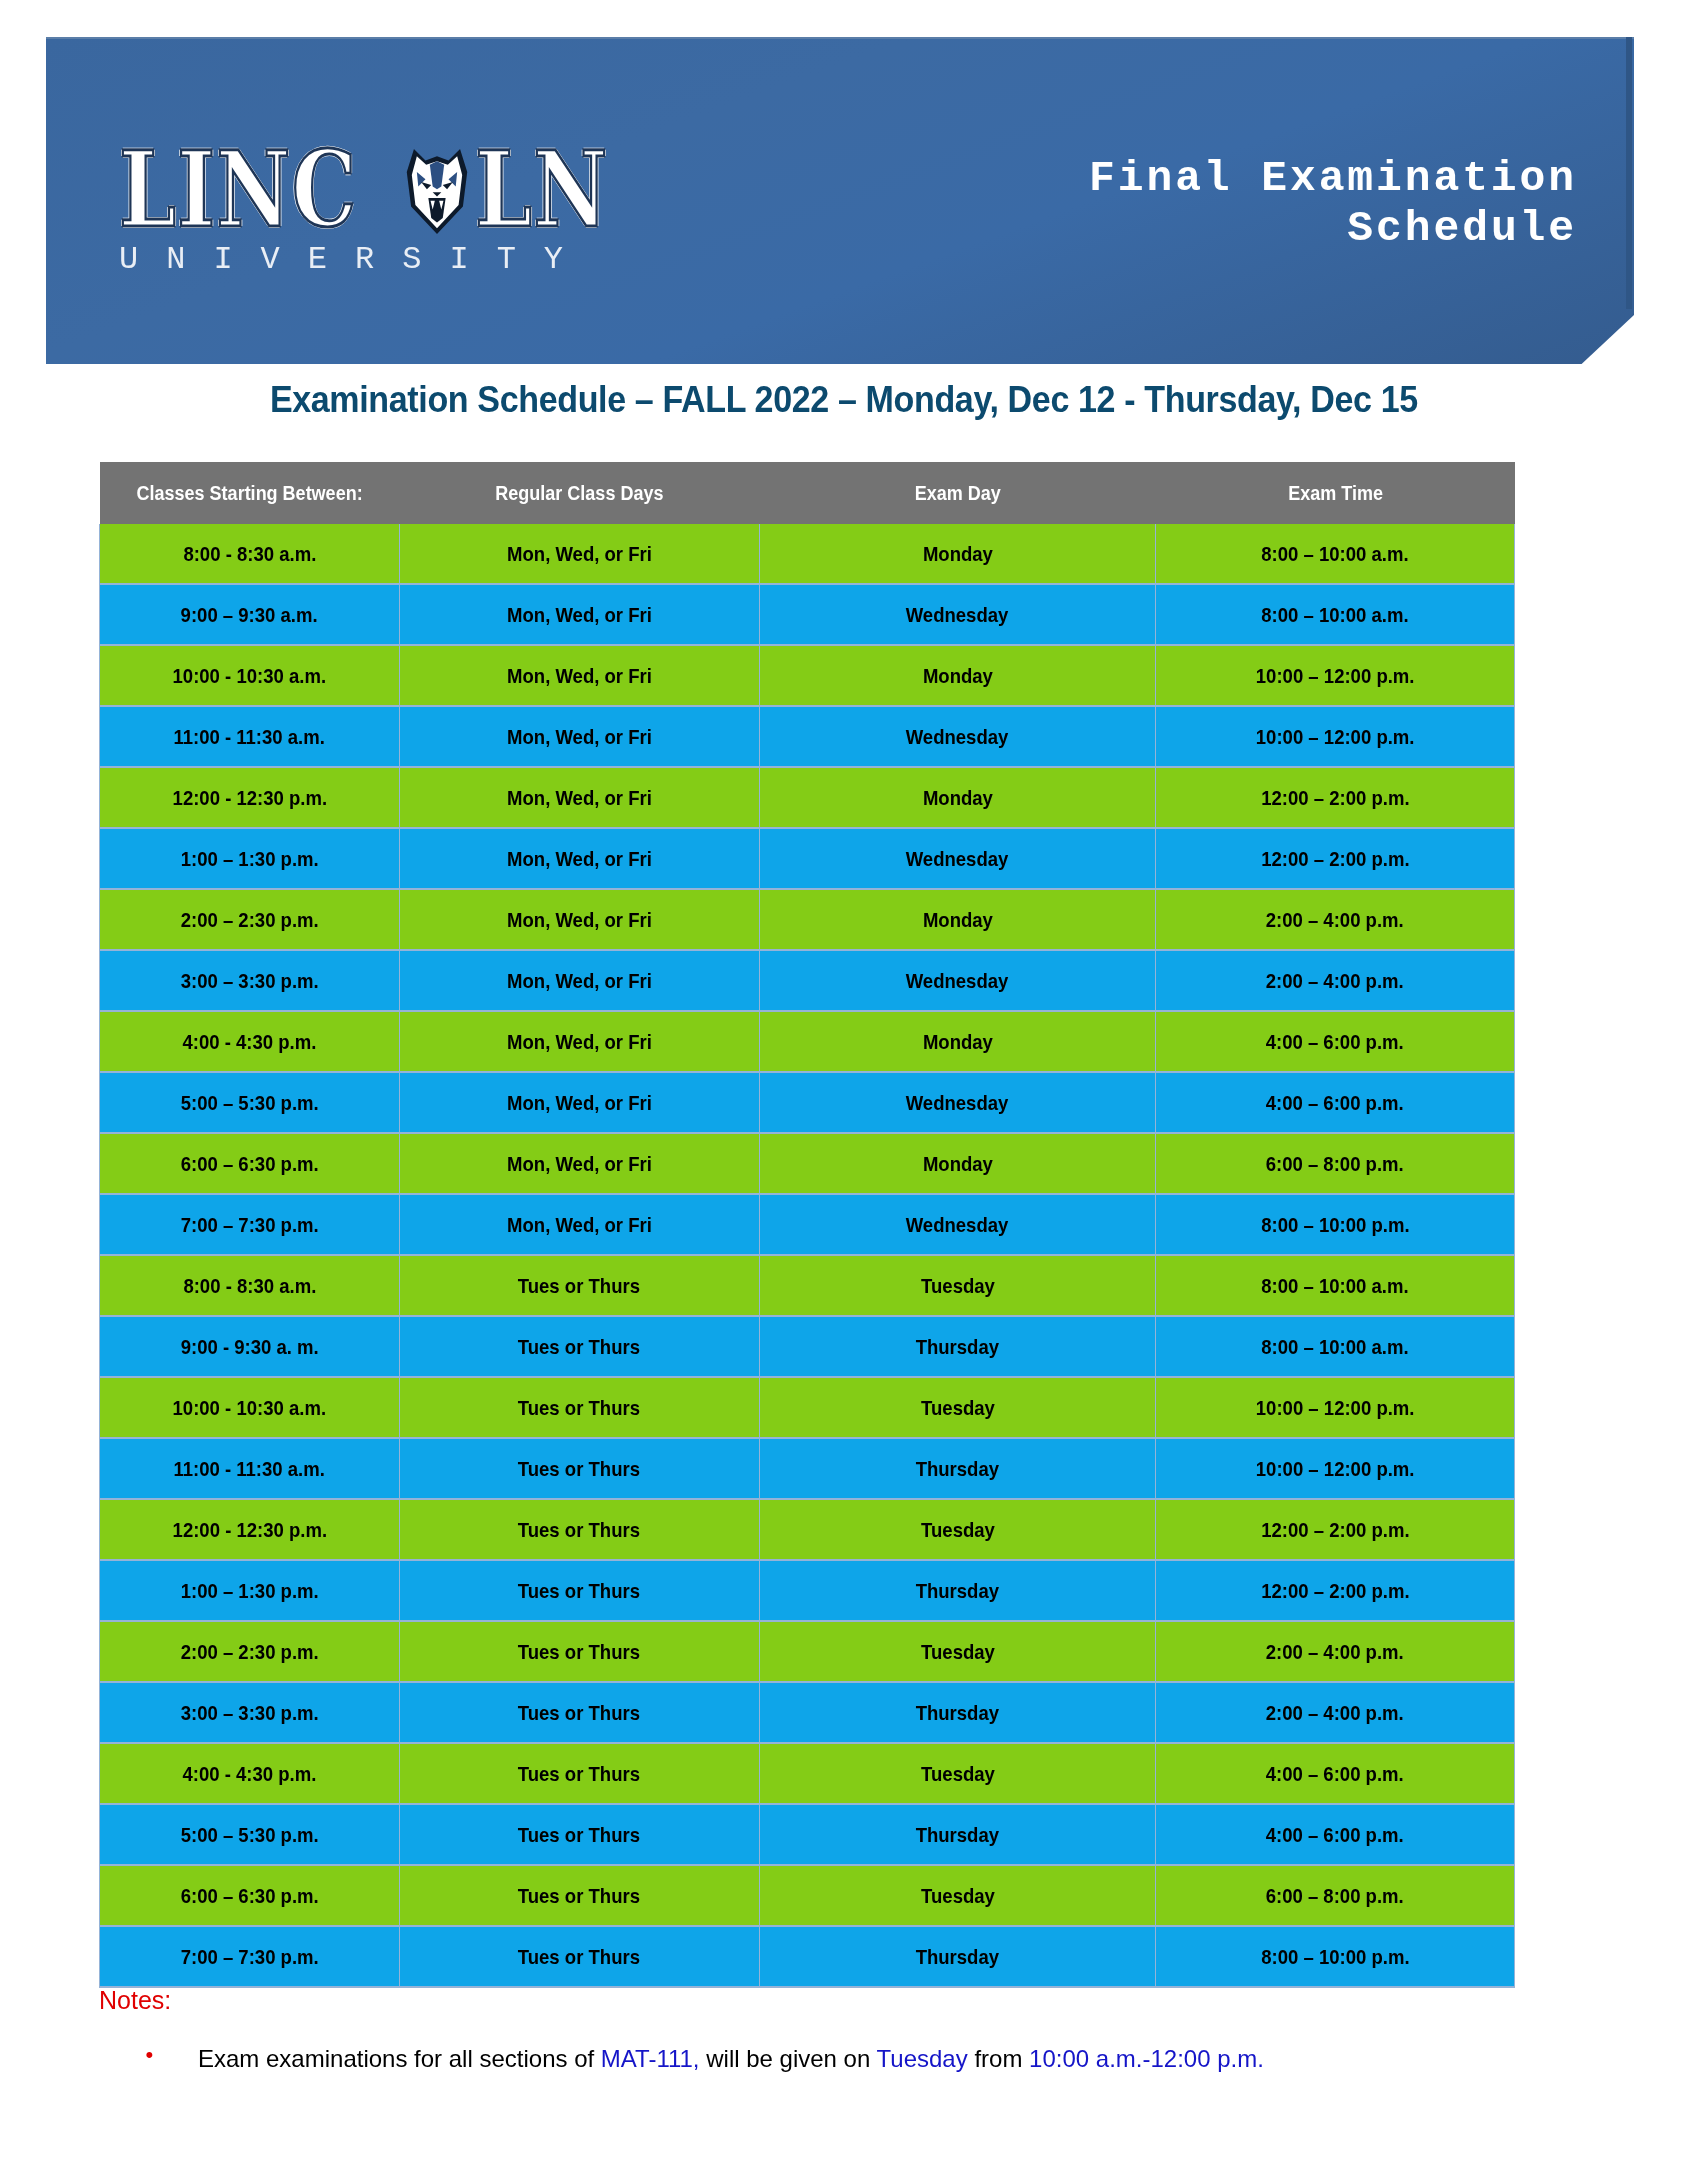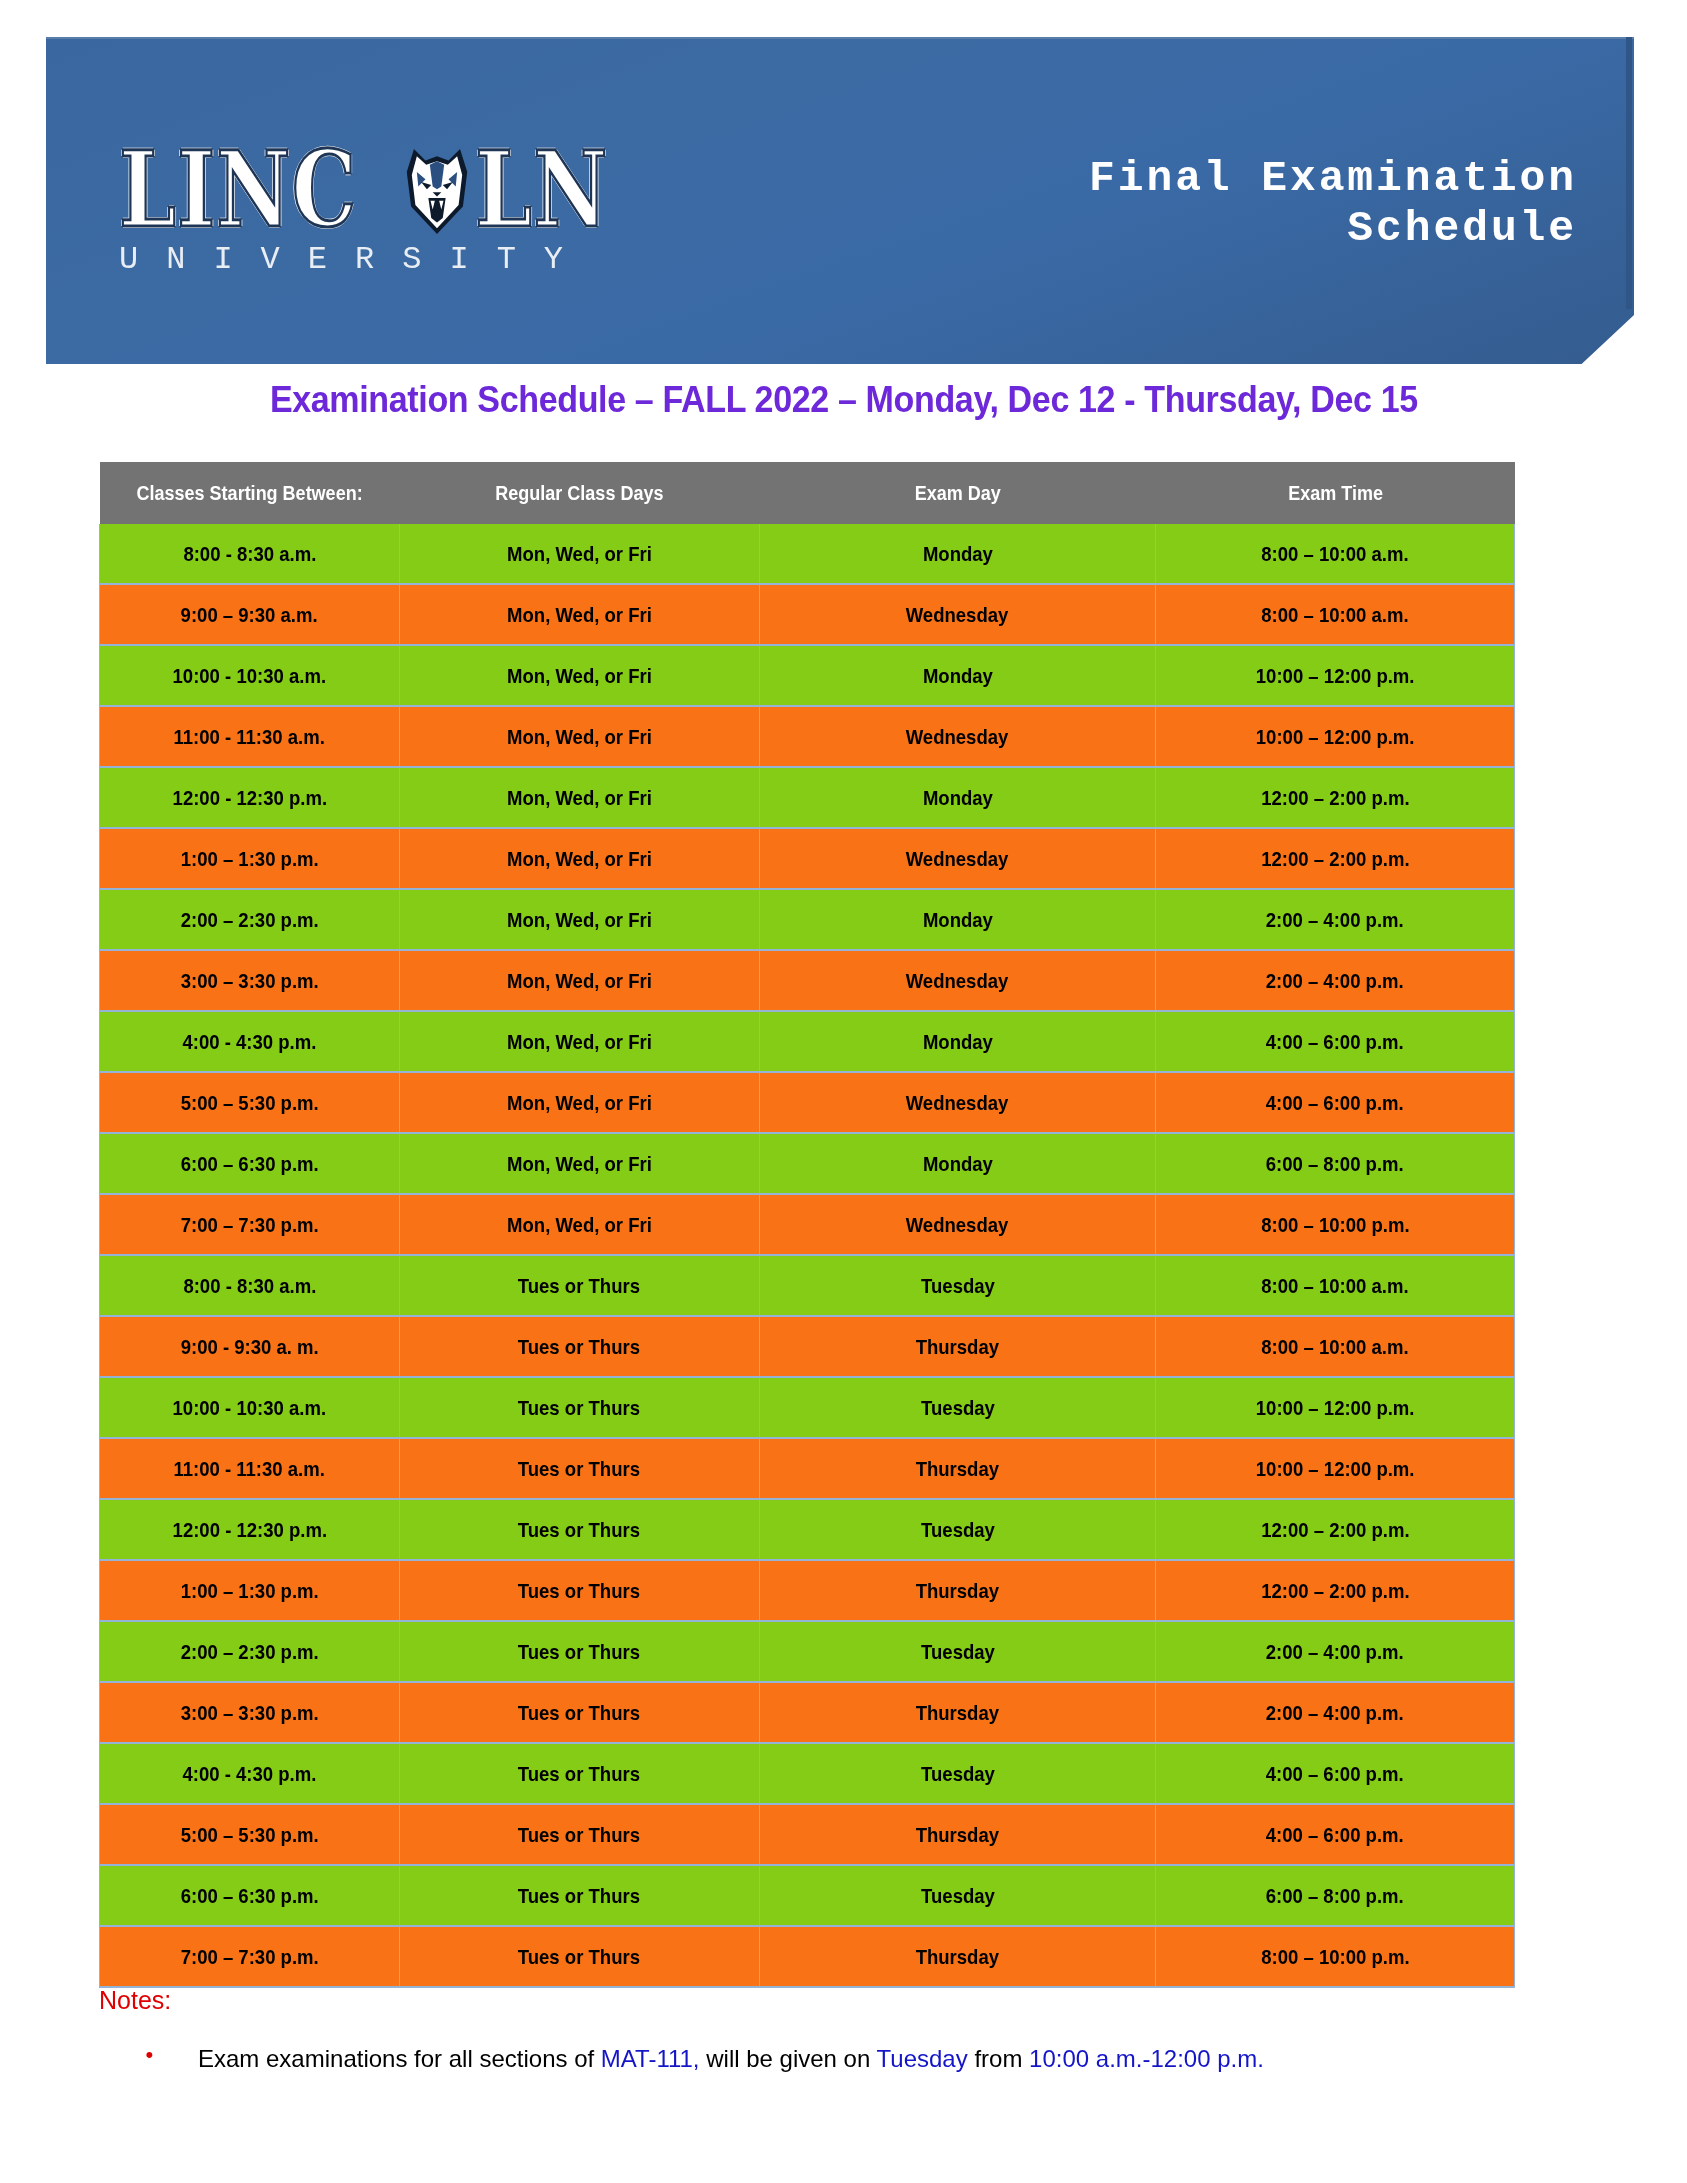"Examination Schedule – FALL 2022" .page-heading { color: #6d28d9 -> #0c4a6e }
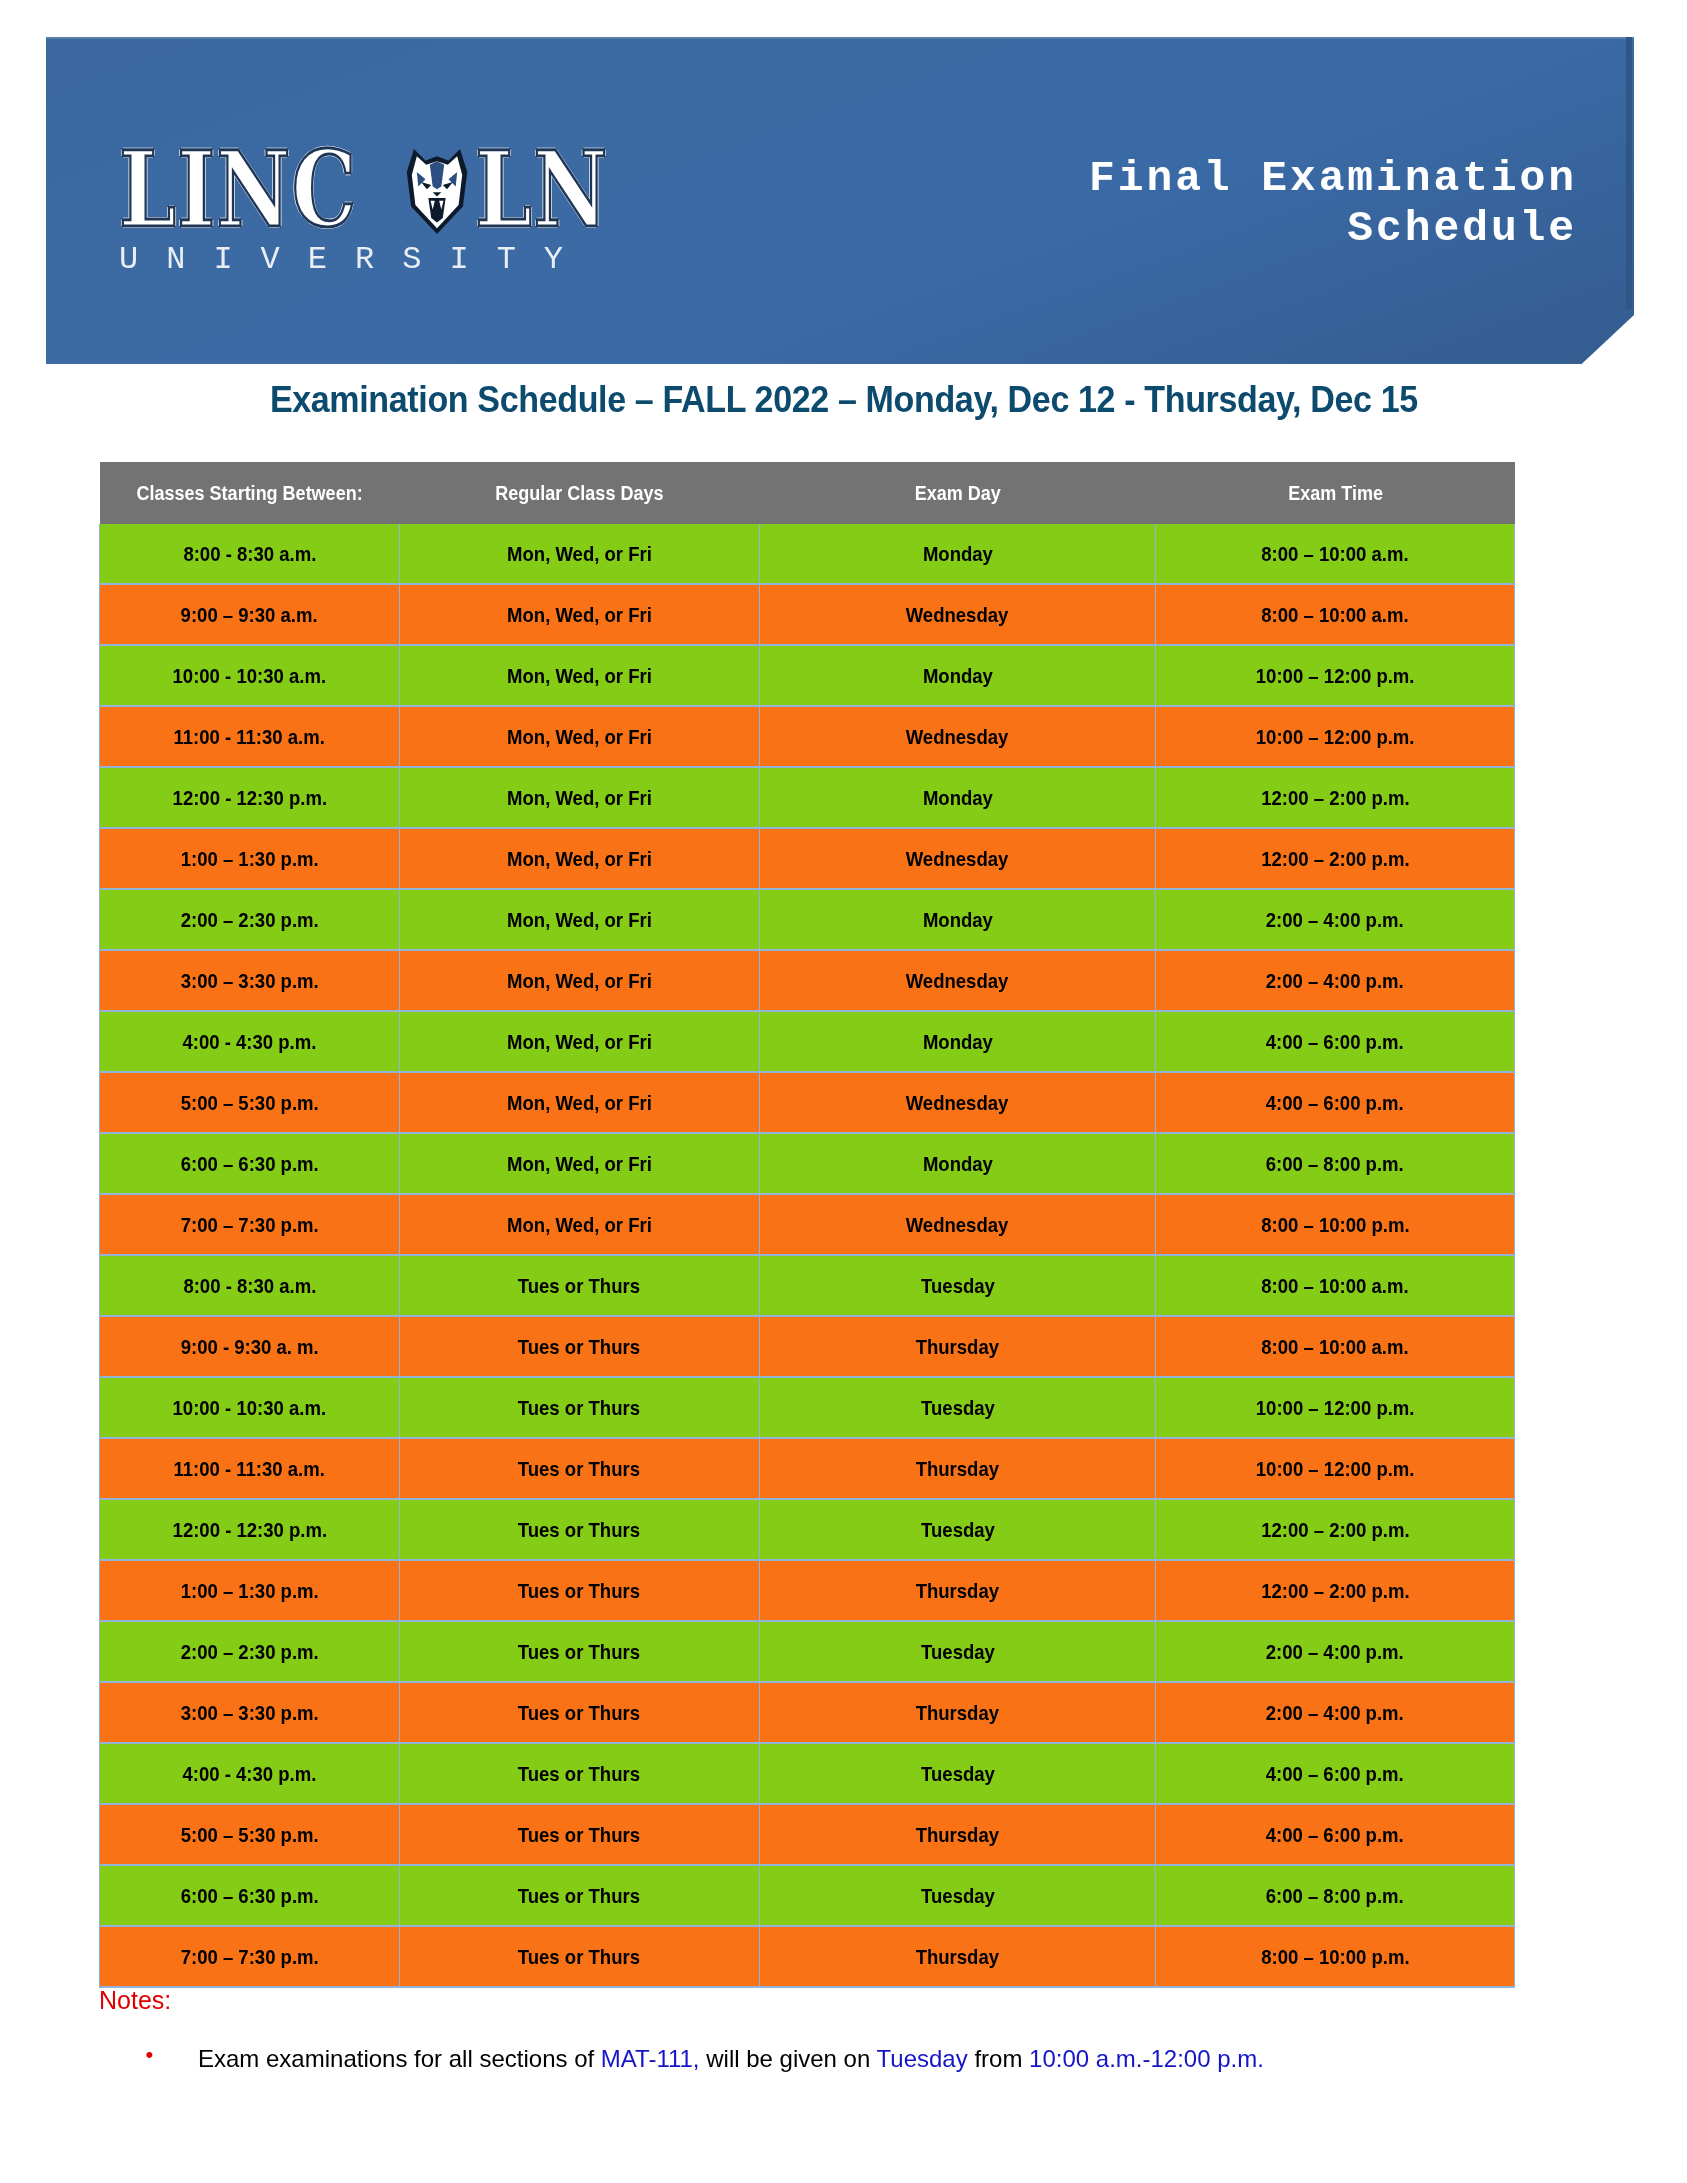"9:00 – 9:30 a.m." table.schedule tr.even td { background: #f97316 -> #0ea5e9 }
